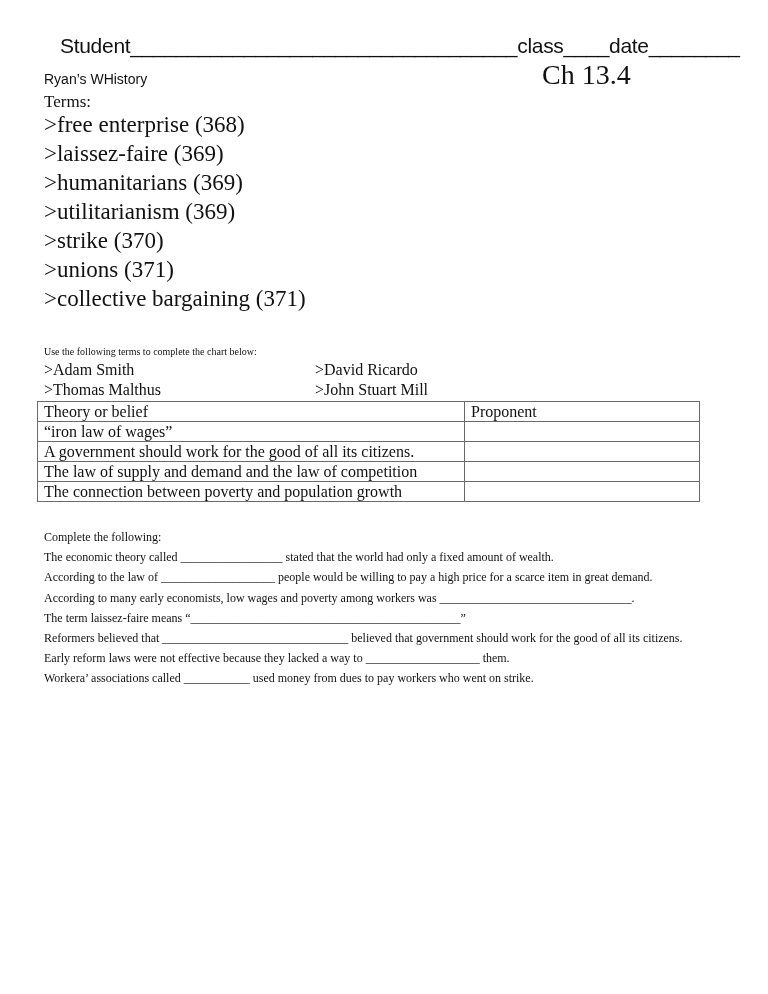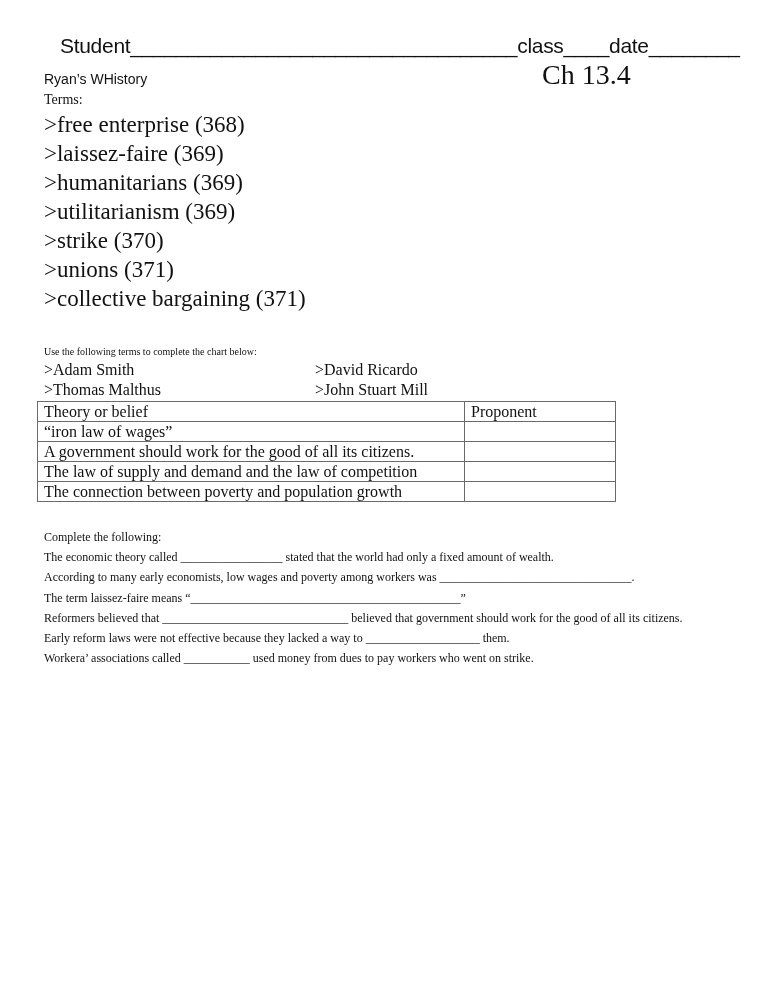"Terms:" #terms-label { font-size: 14px -> 17px }
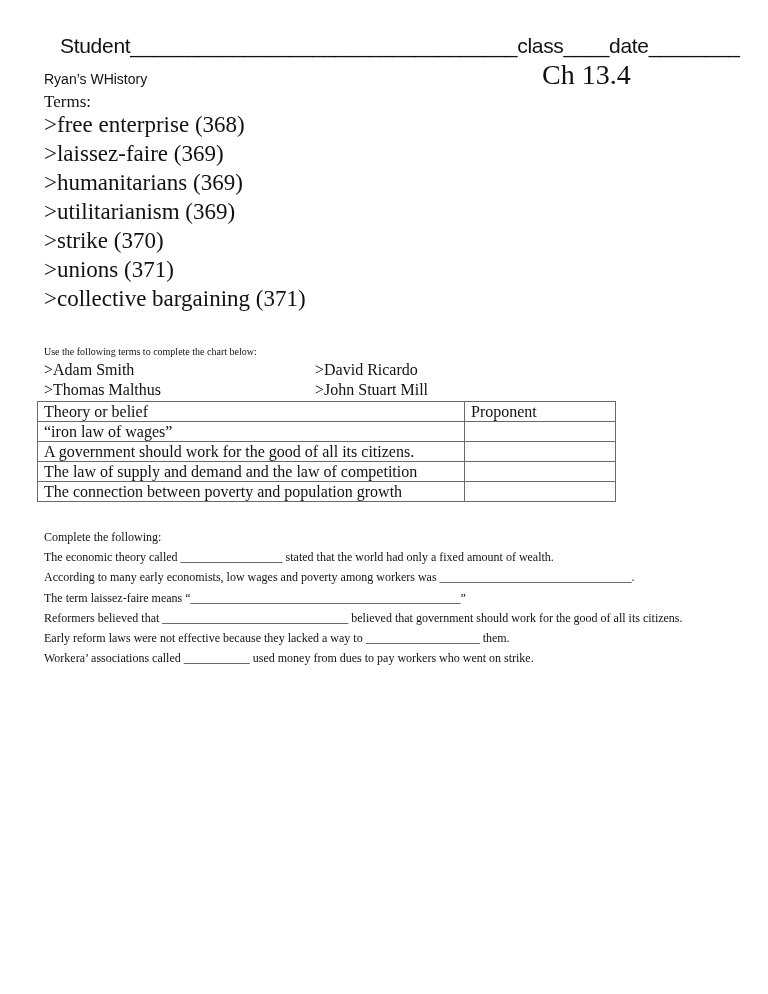"Theory or belief" #chart { width: 579px -> 663px }
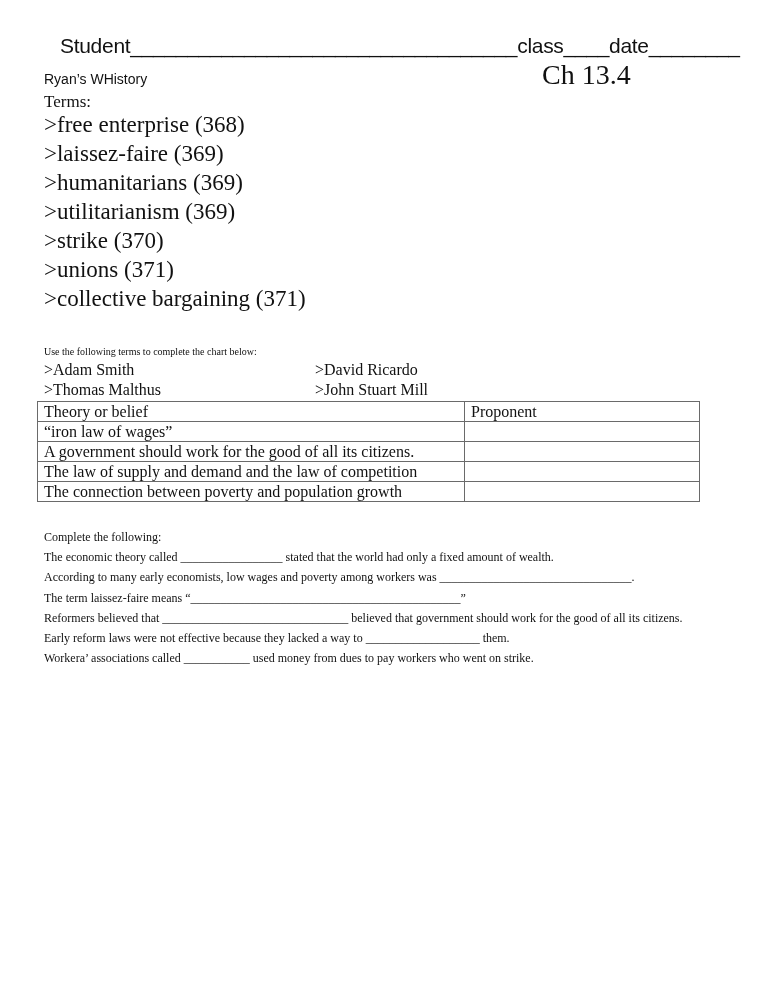"According to the law of" p { html: none -> <p>According to the law of ___________________ people would be willing to pay a high price for a scarce item in great demand.</p> }
